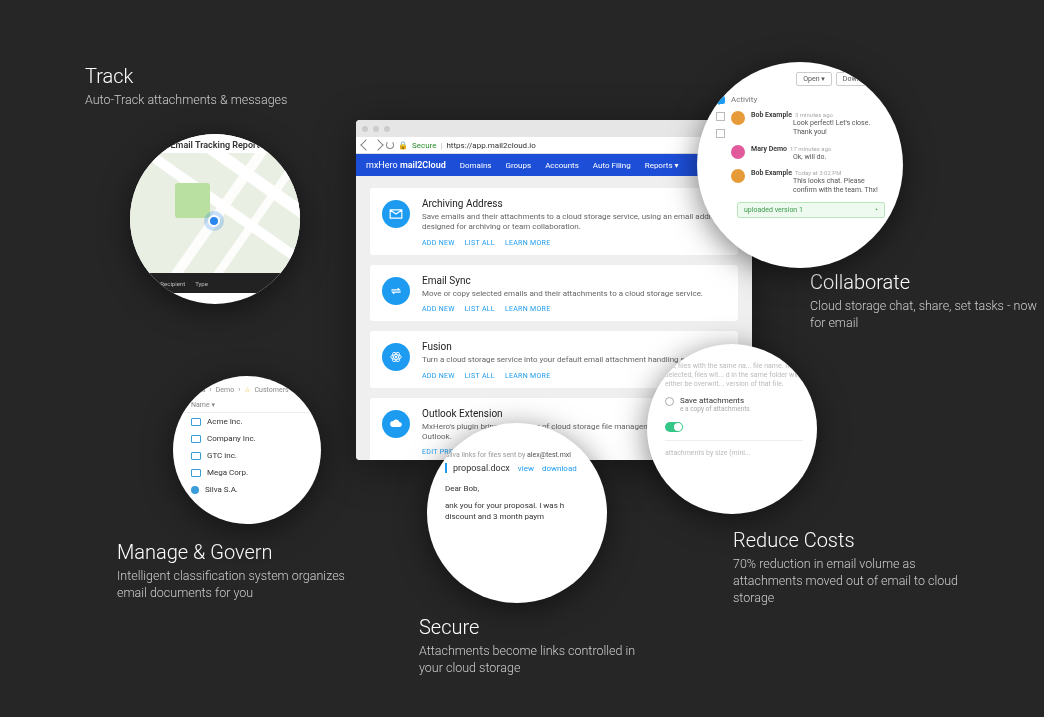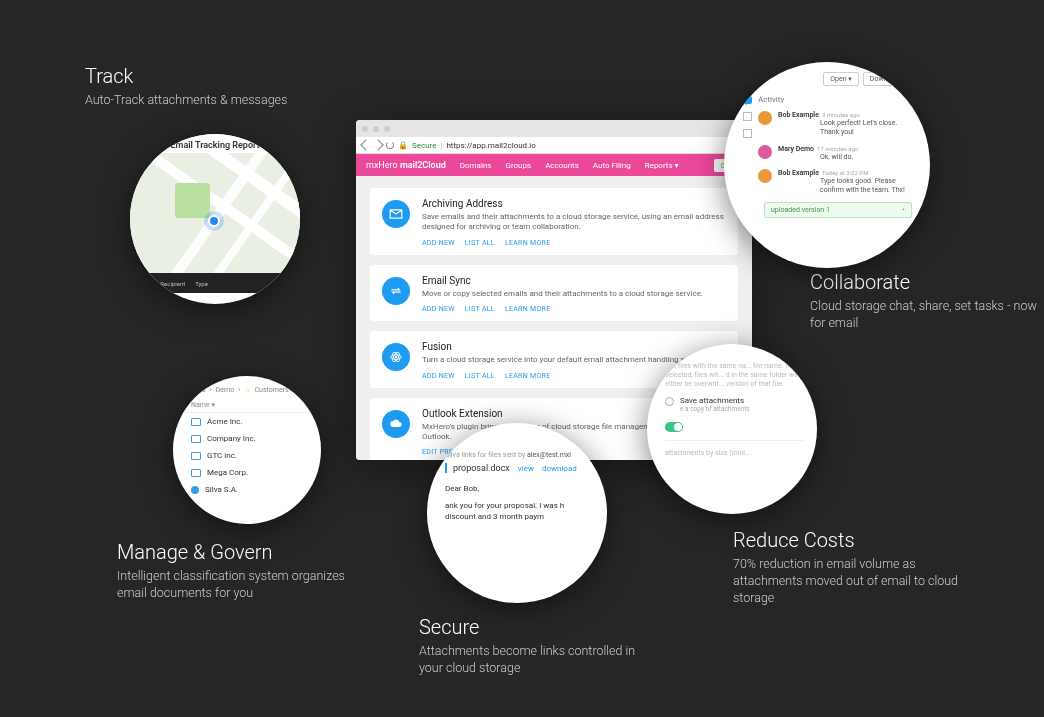"Open ▾" .c-collab { left: 724px -> 697px }
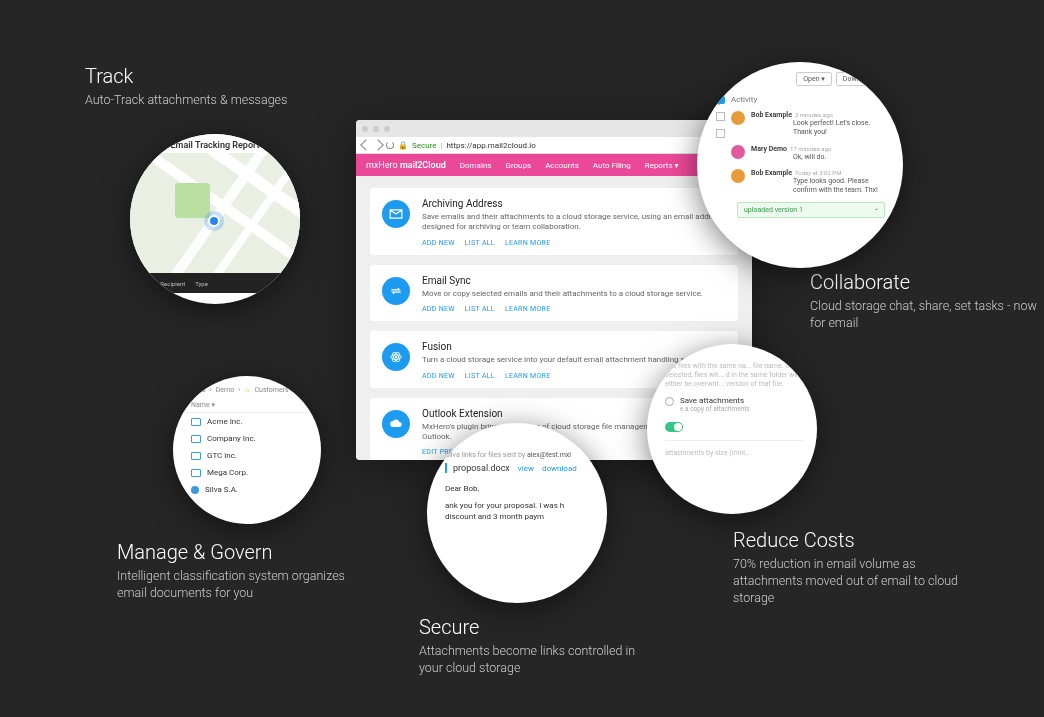"mxHero mail2Cloud" .browser .topnav { background: #ec4899 -> #1d4ed8 }
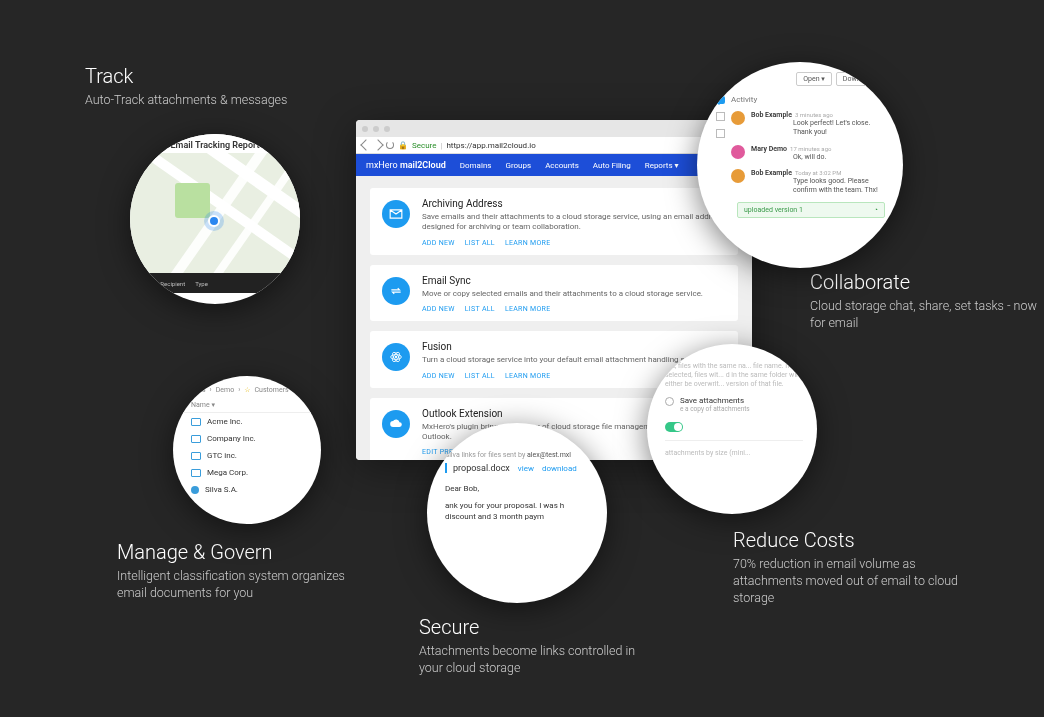"Type looks good. Please confirm" div.text { text: Type looks good -> This looks chat }
